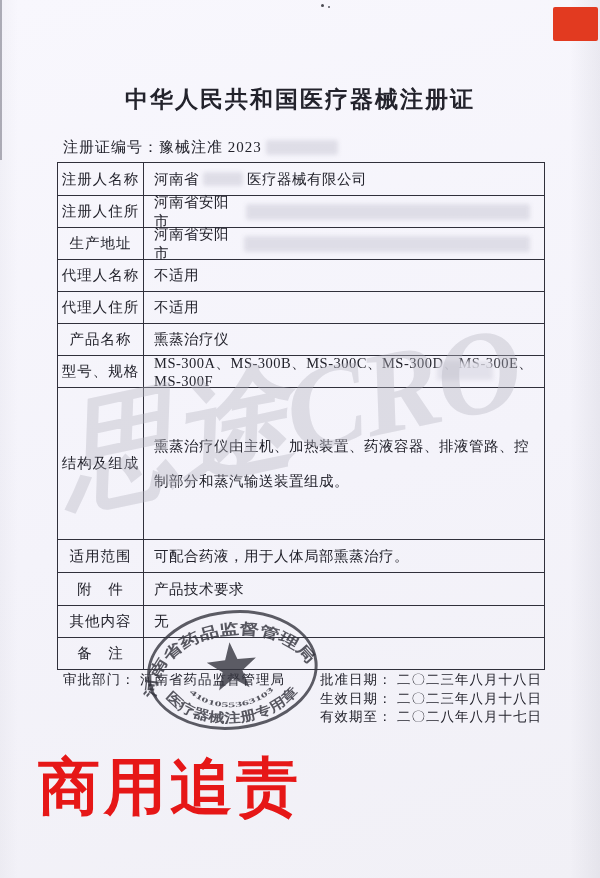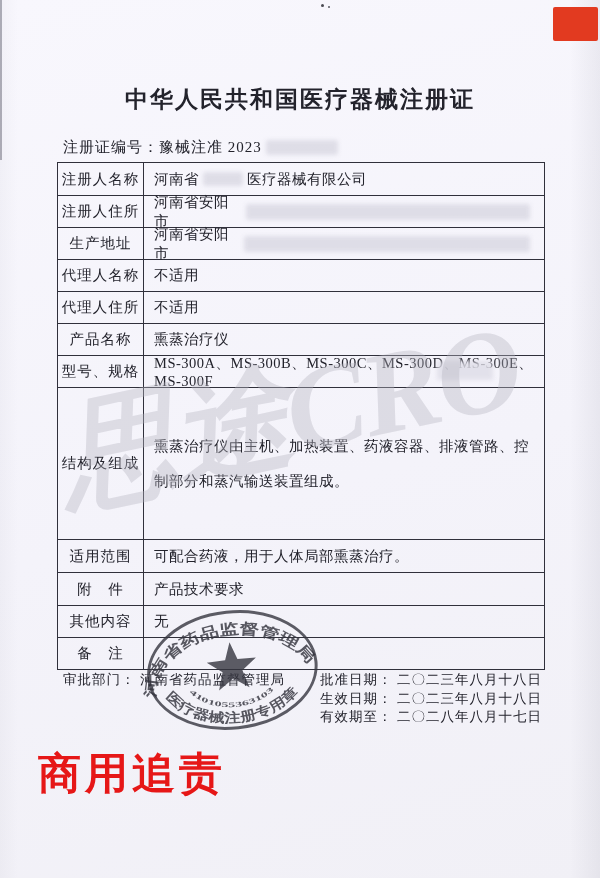"商用追责" .red-stamp-text { font-size: 43px -> 62px }
